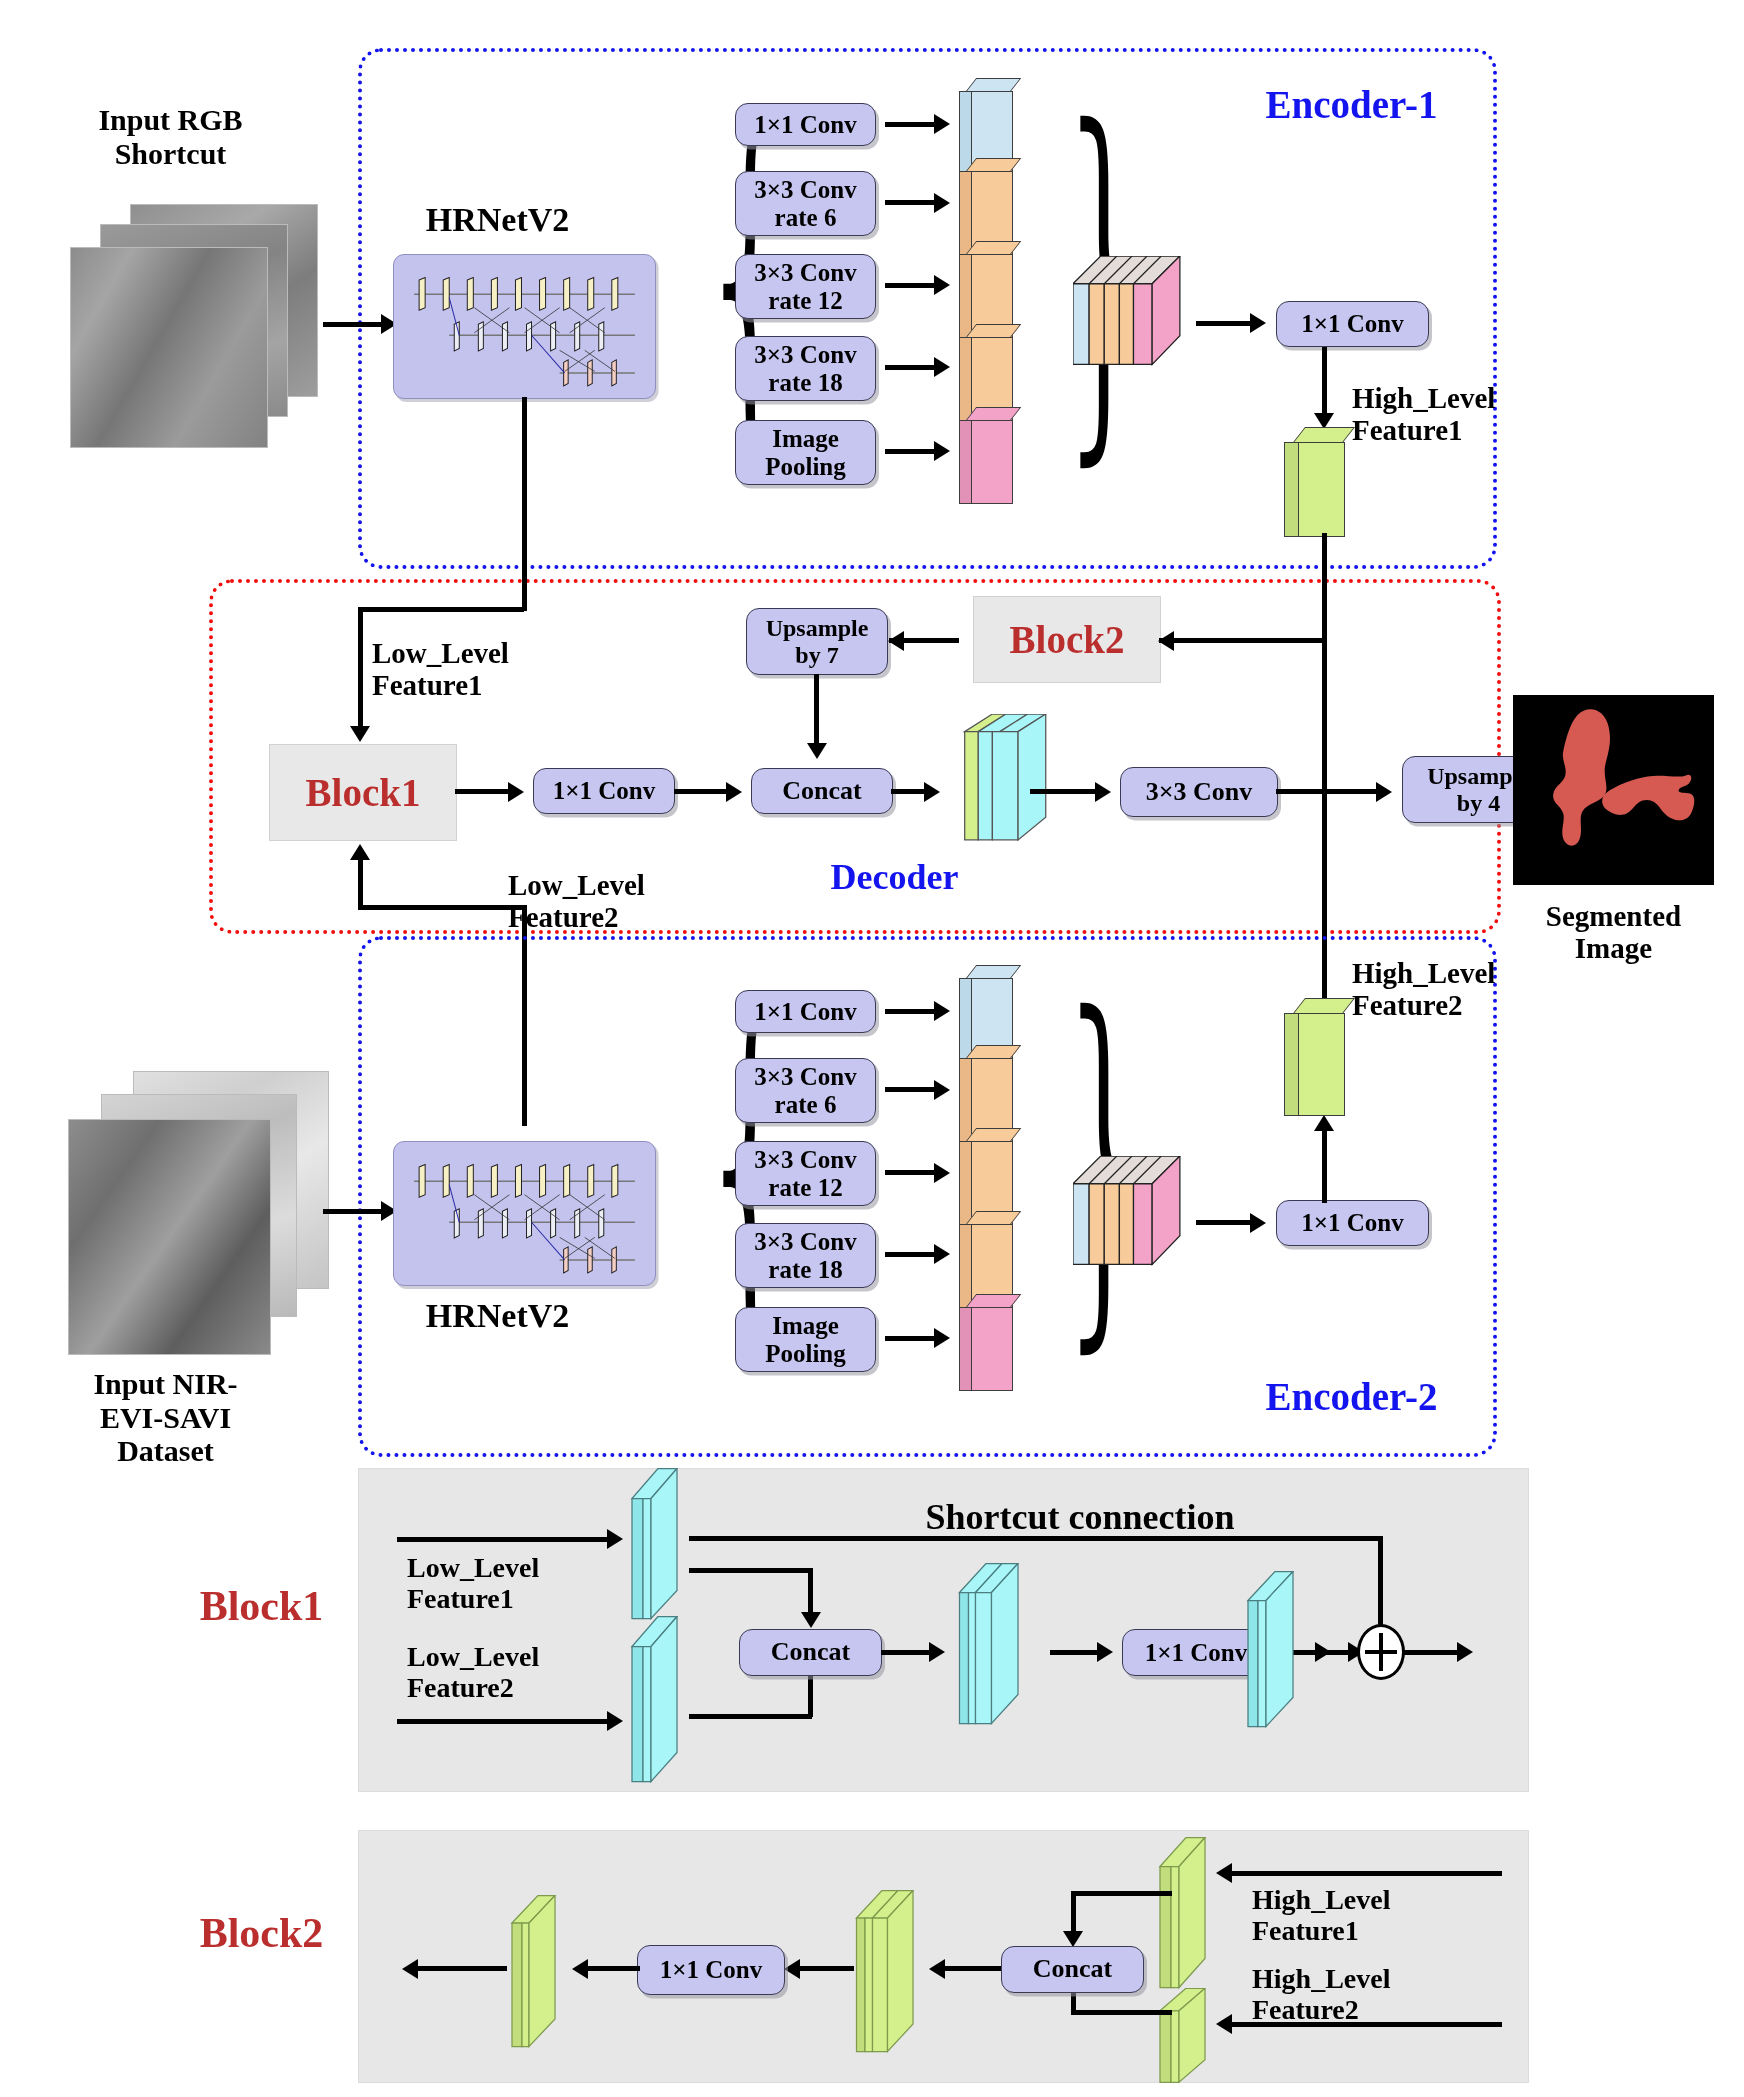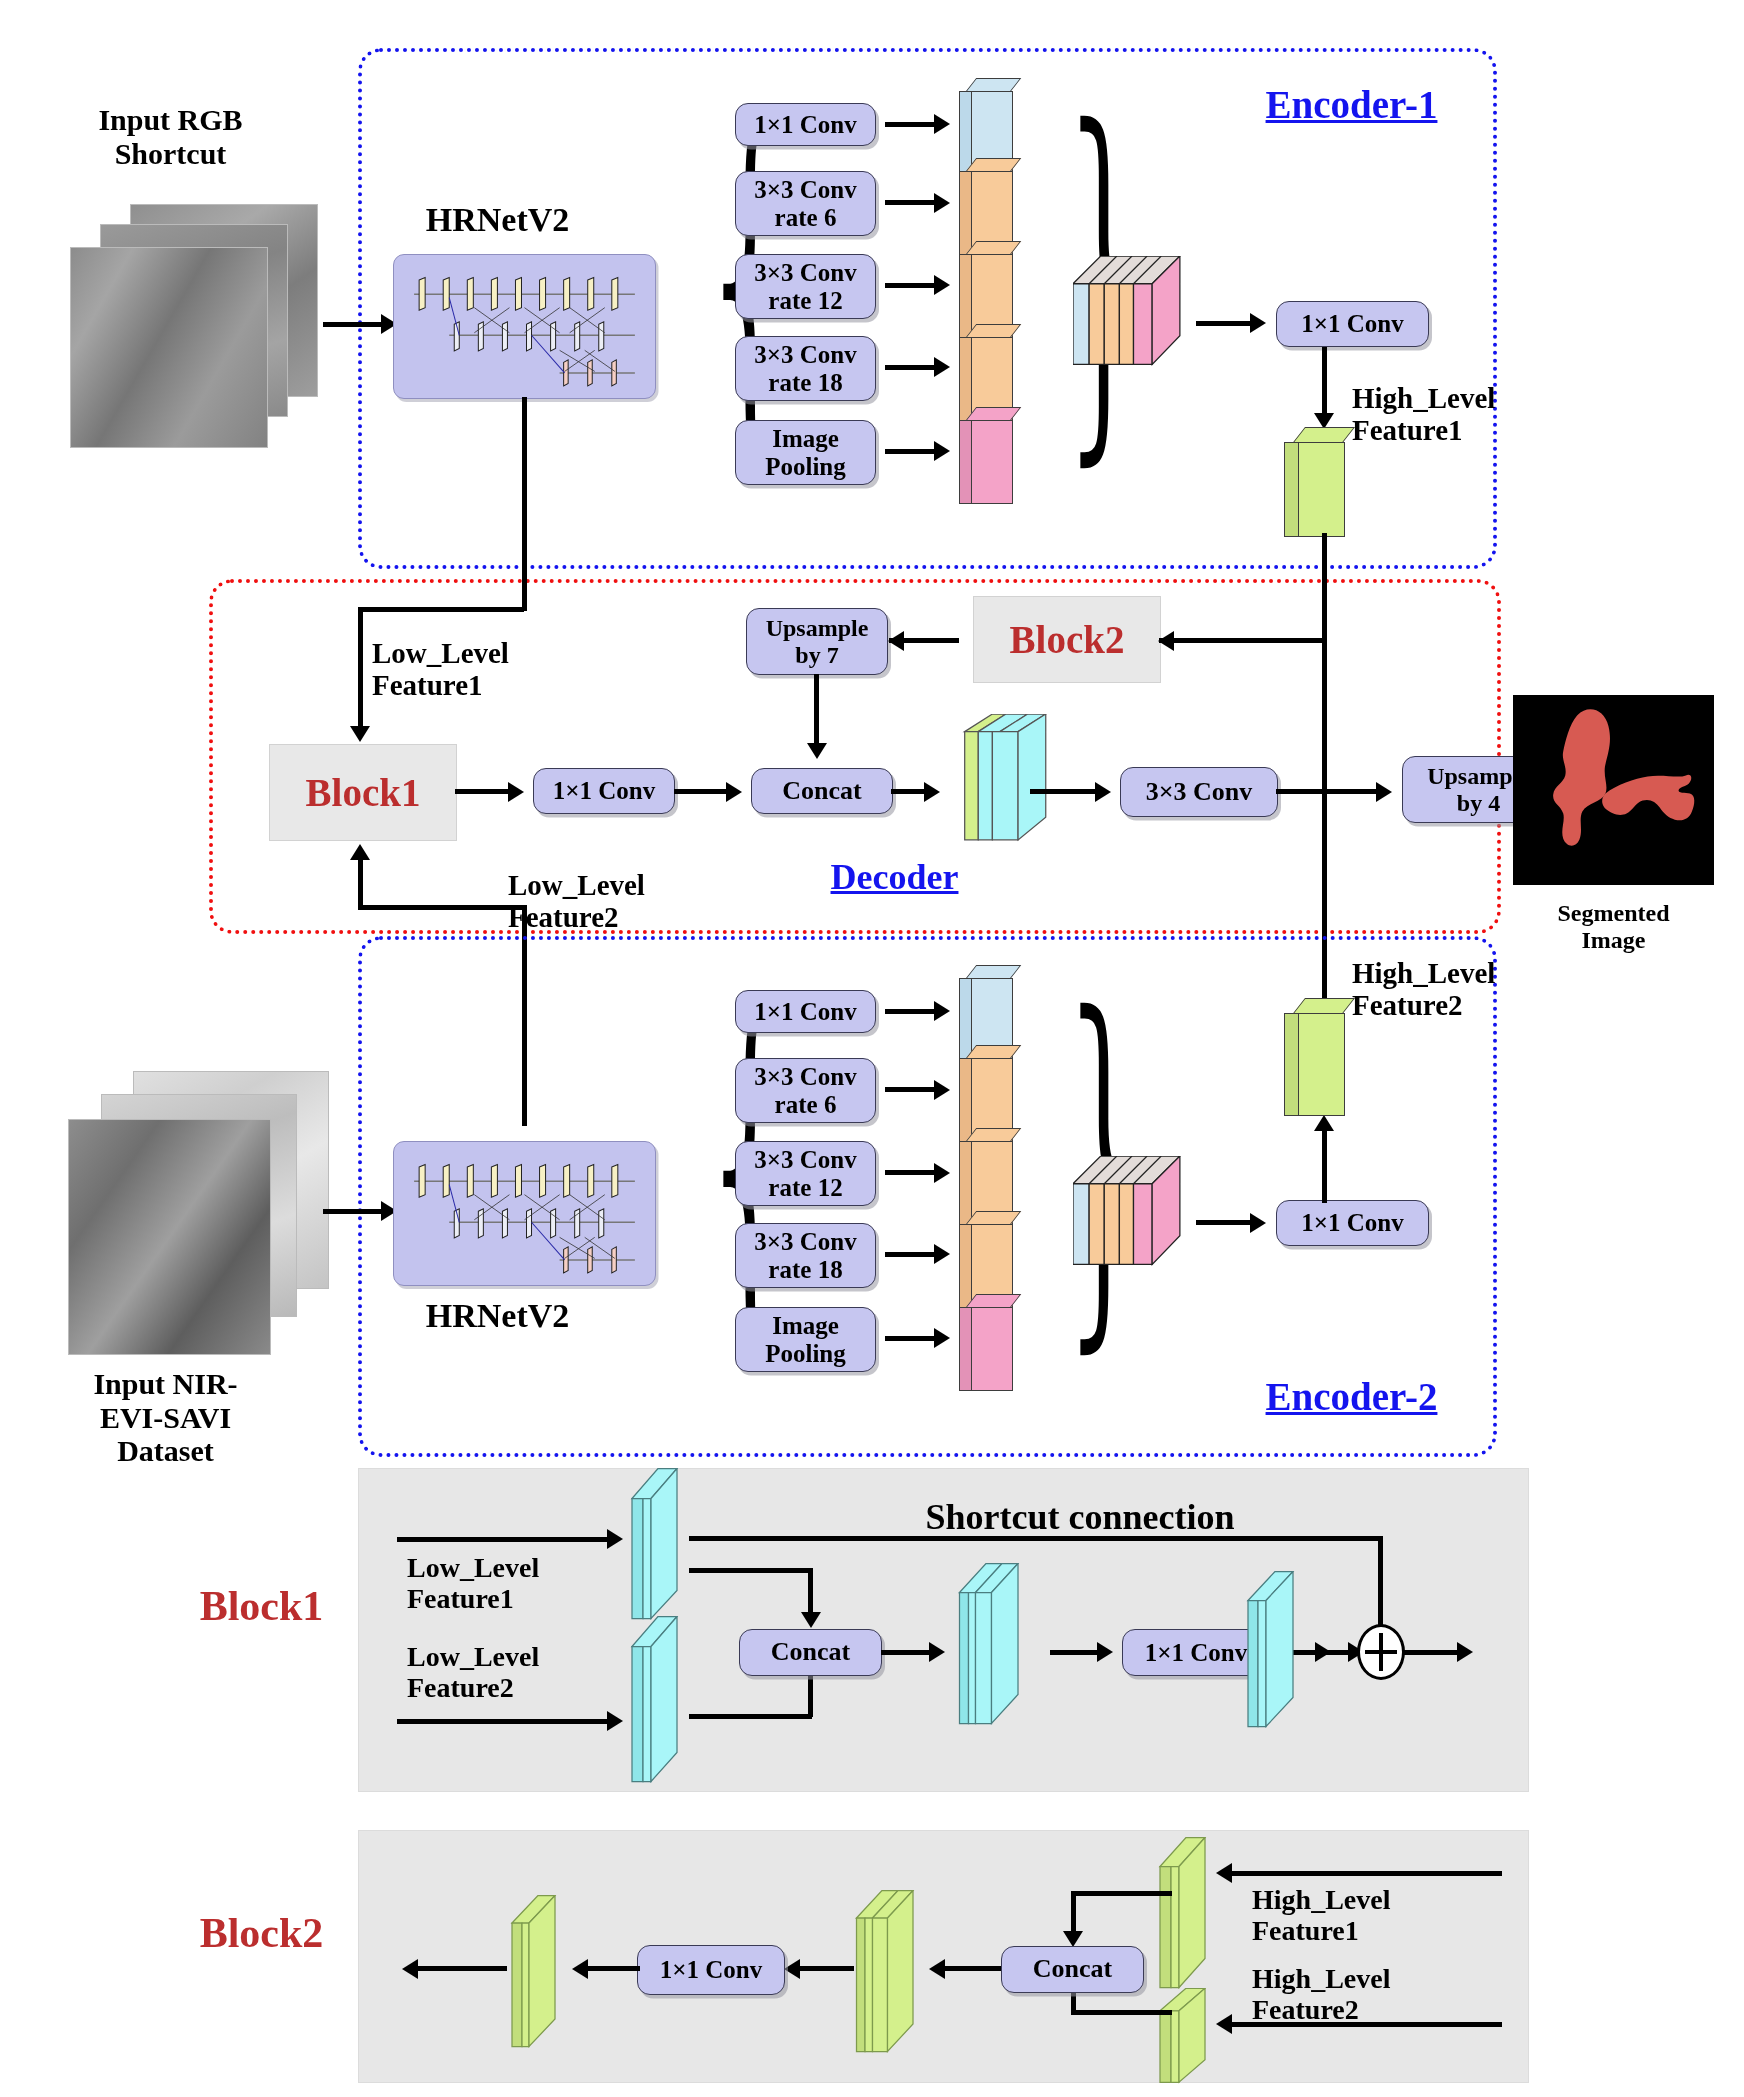"Encoder-1" .lbl-blue { text-decoration: underline -> none }
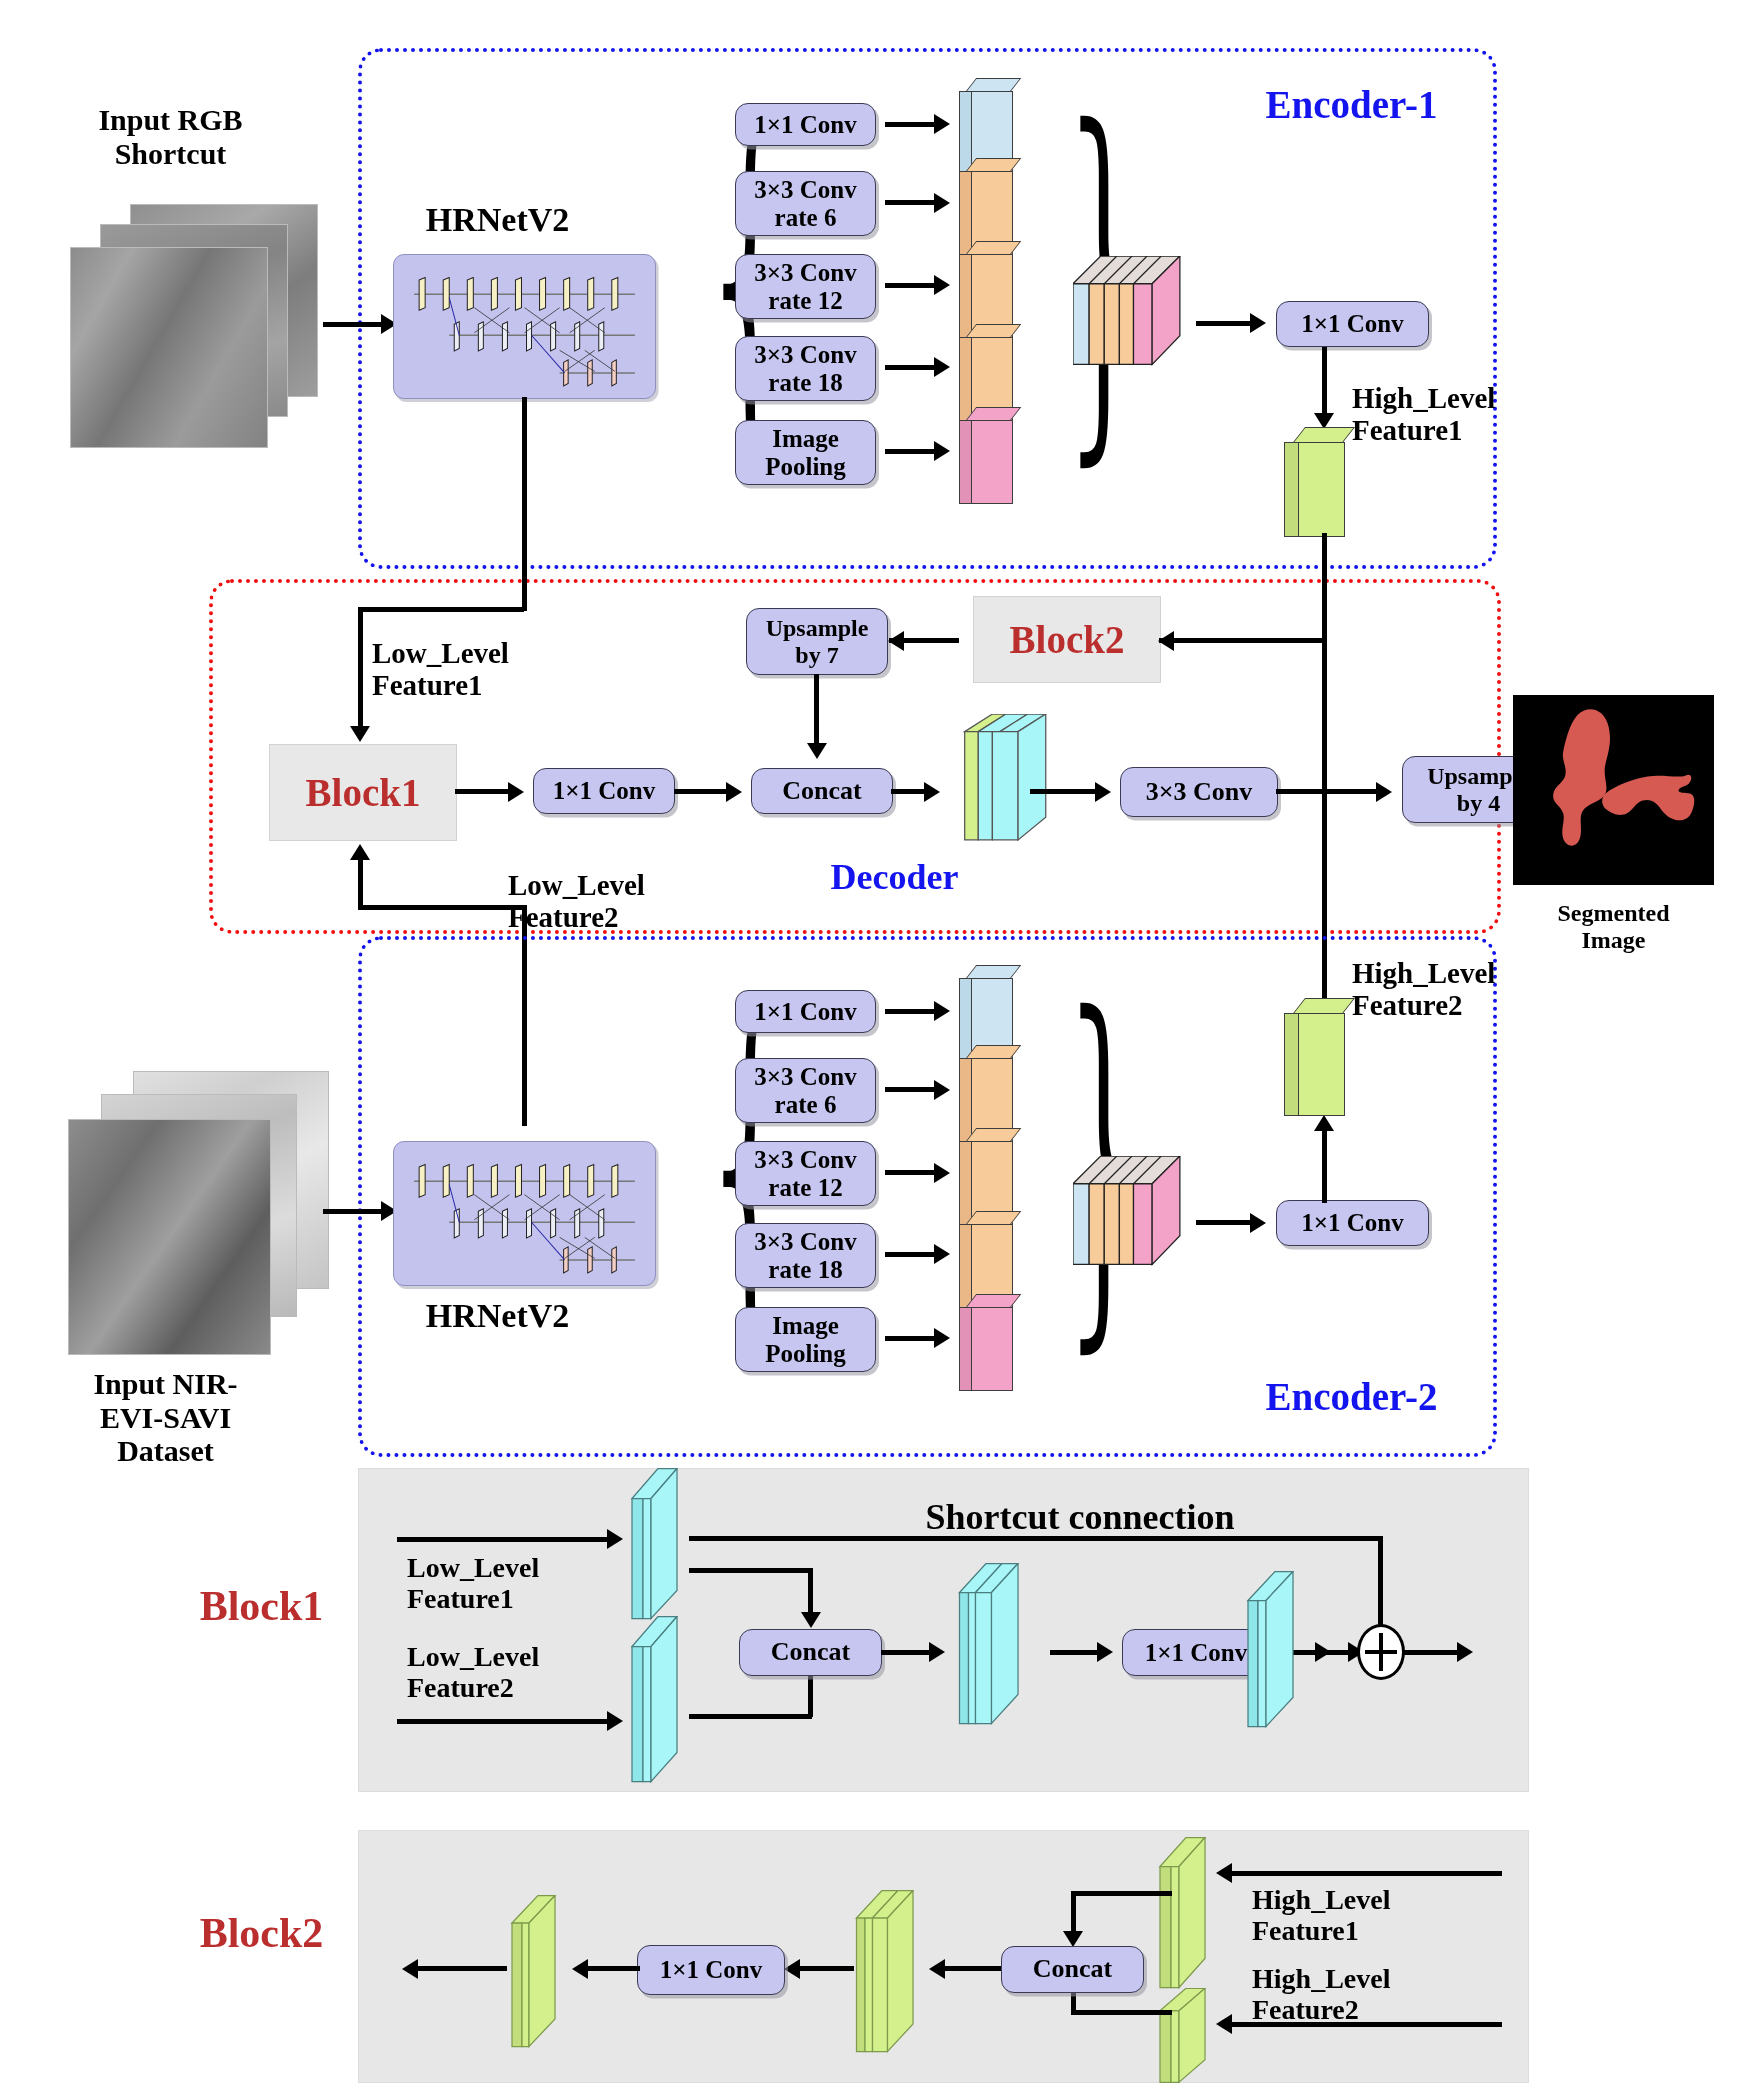"Segmented" div.lbl { font-size: 24px -> 29px }
